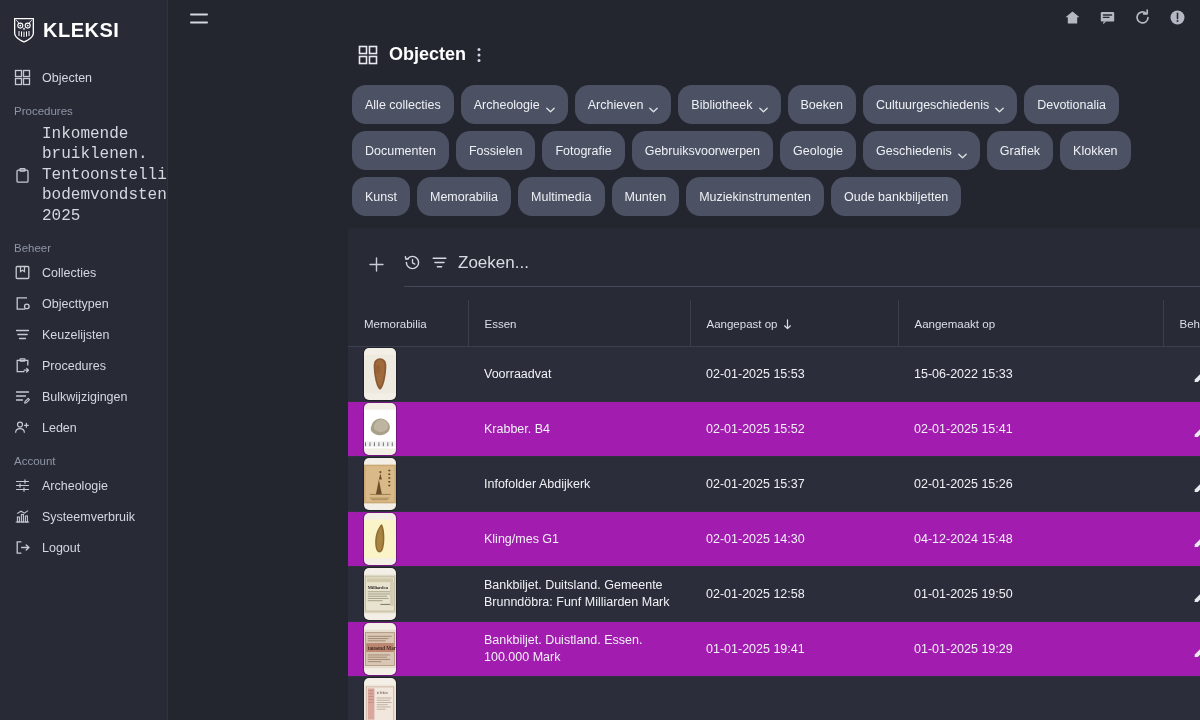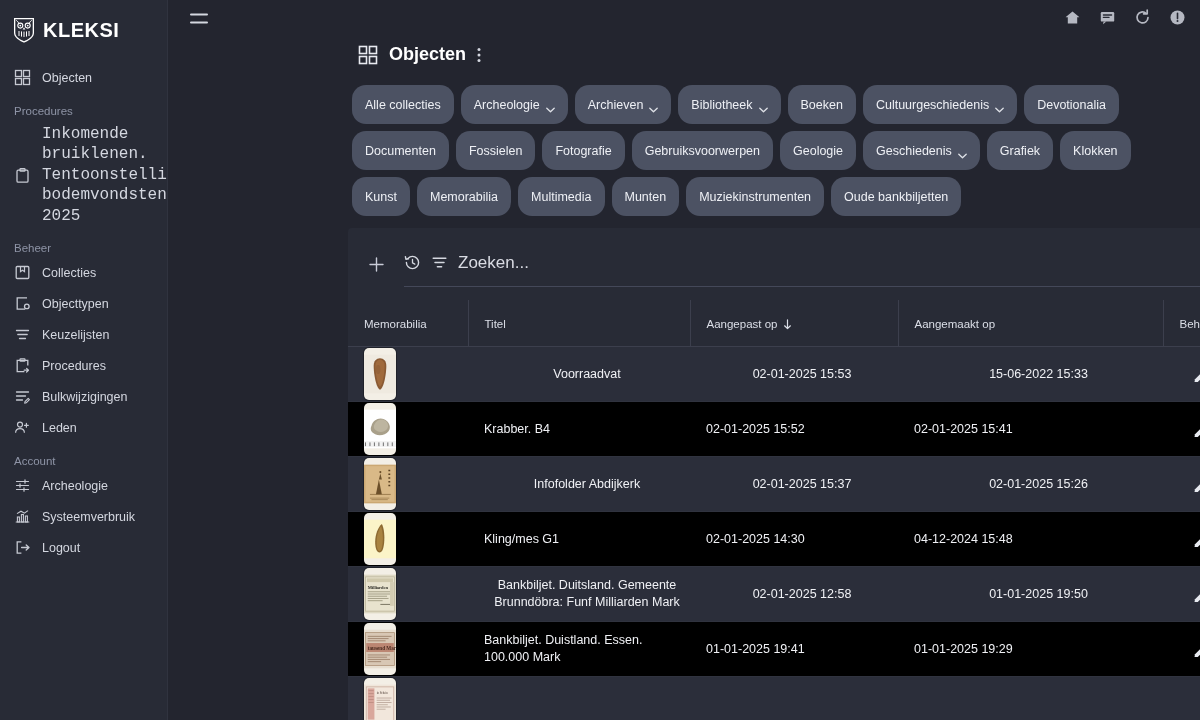"Titel" span { text: Titel -> Essen }
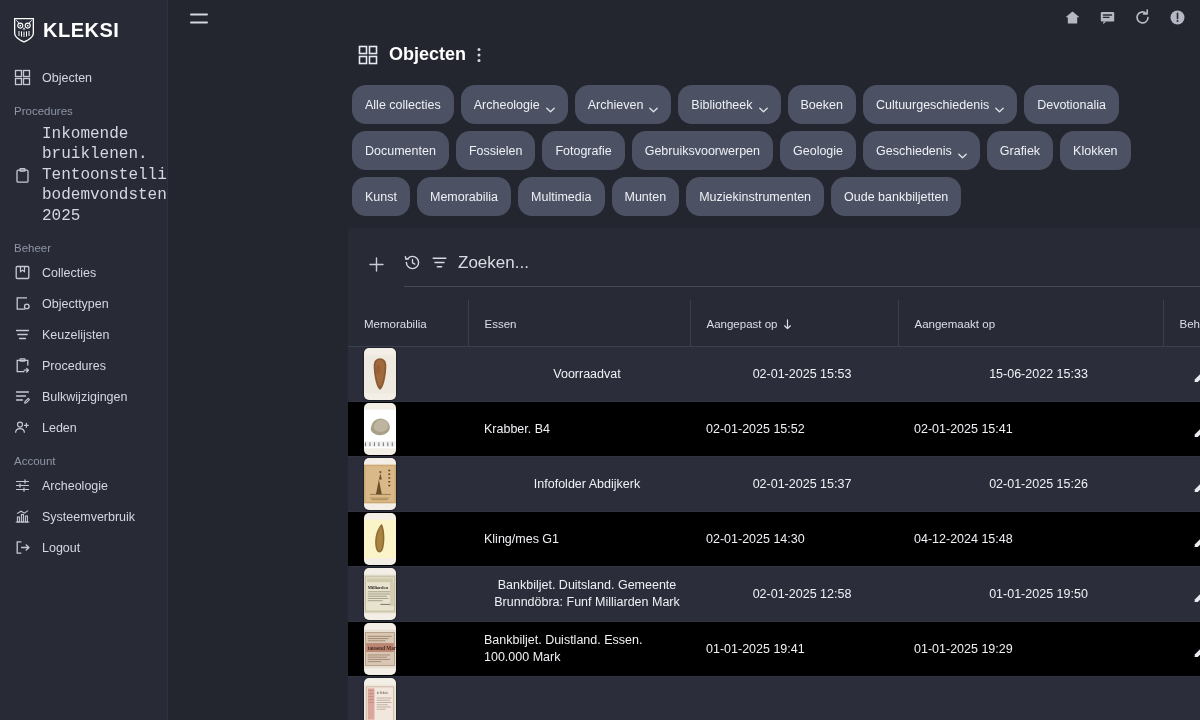"Voorraadvat" tr.row-alt td { text-align: center -> none }
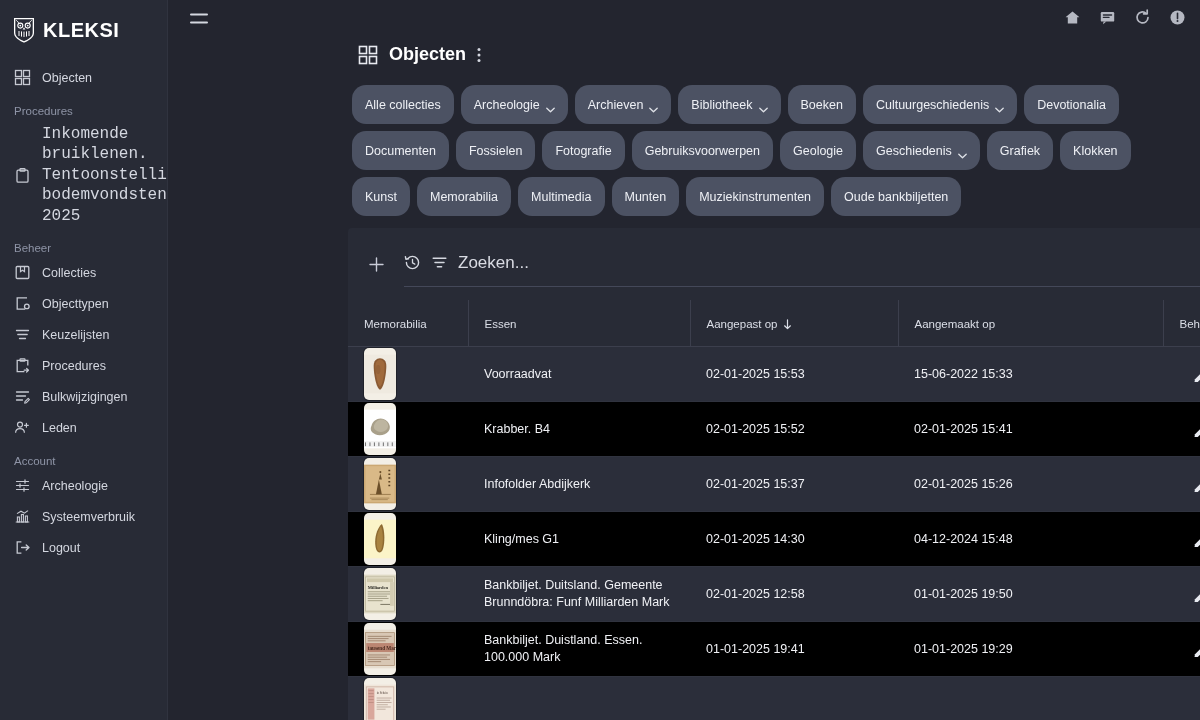"Krabber. B4" tr.row-norm td { background: #000000 -> #a21caf }
